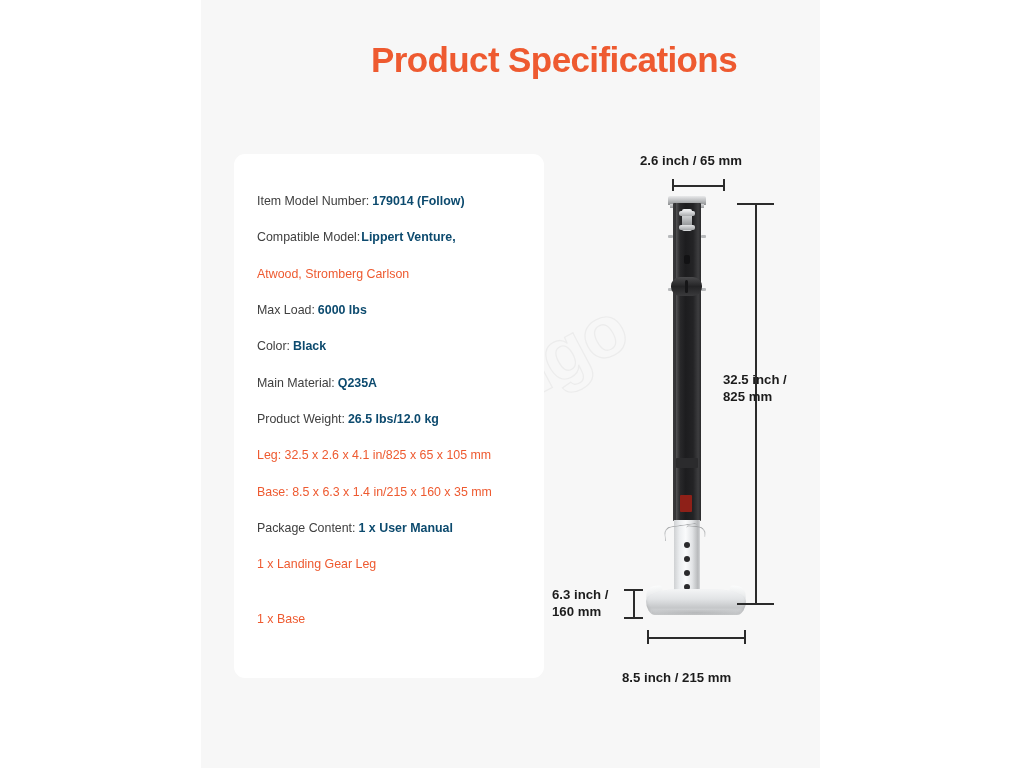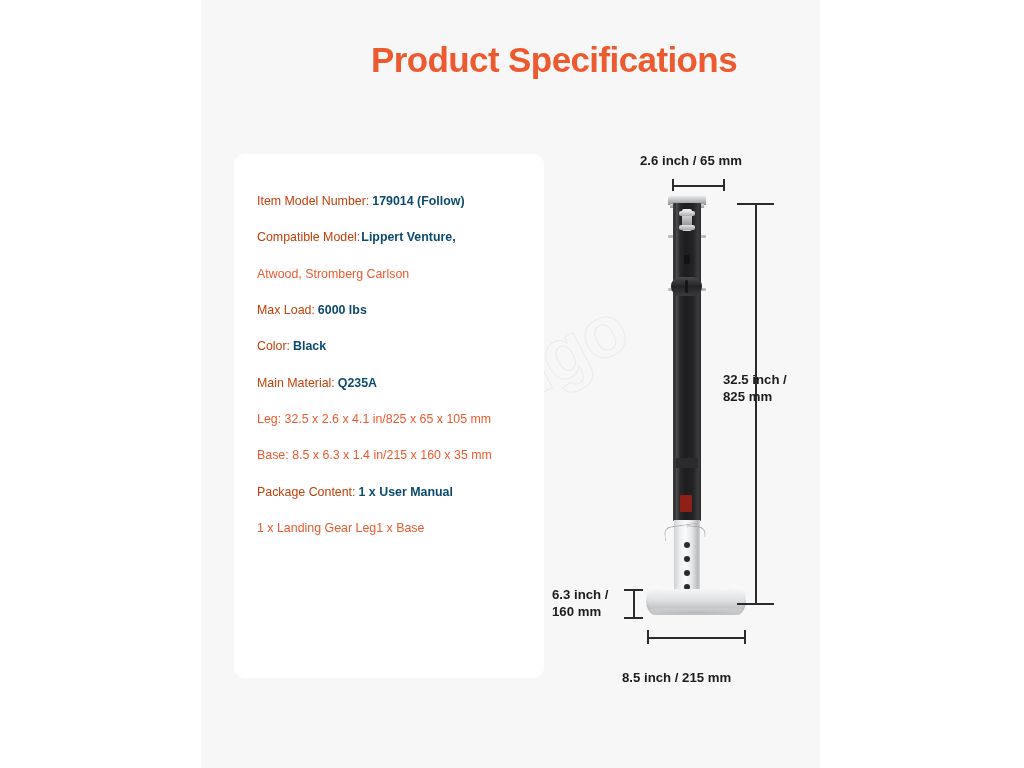"Item Model Number:" .lbl { color: #c2410c -> #404040 }
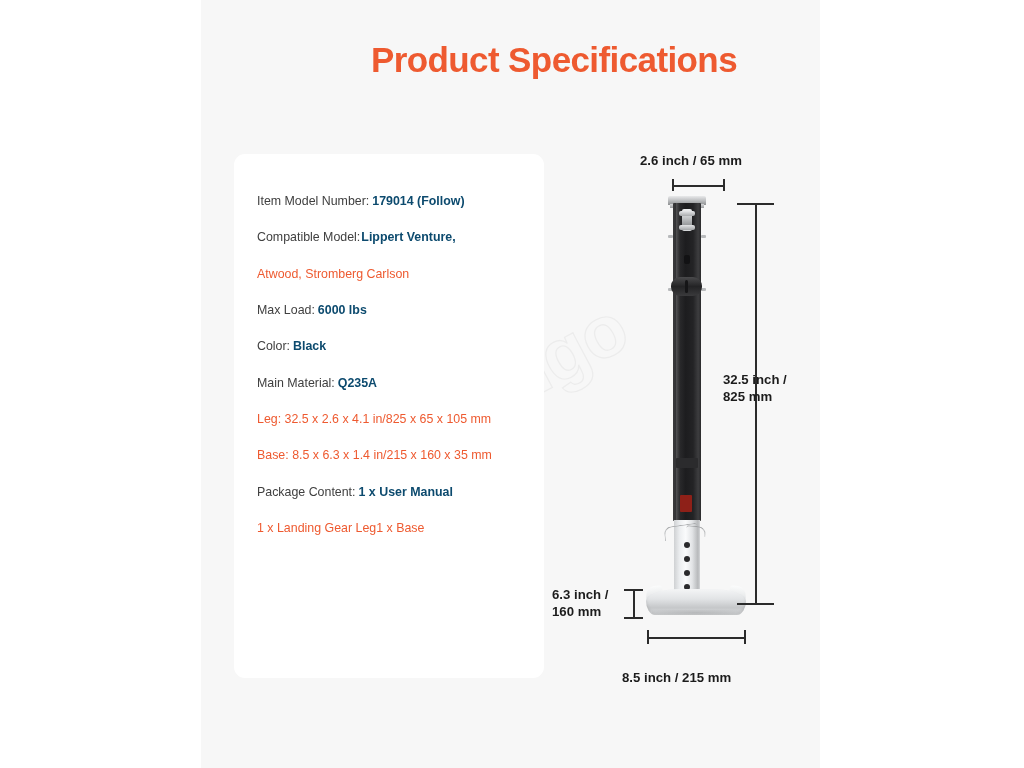"Product Weight: 26.5 lbs/12.0 kg" div.spec-row { html: none -> <div> <span>Product Weight:</span><span>26.5 lbs/12.0 kg</span> </div> }
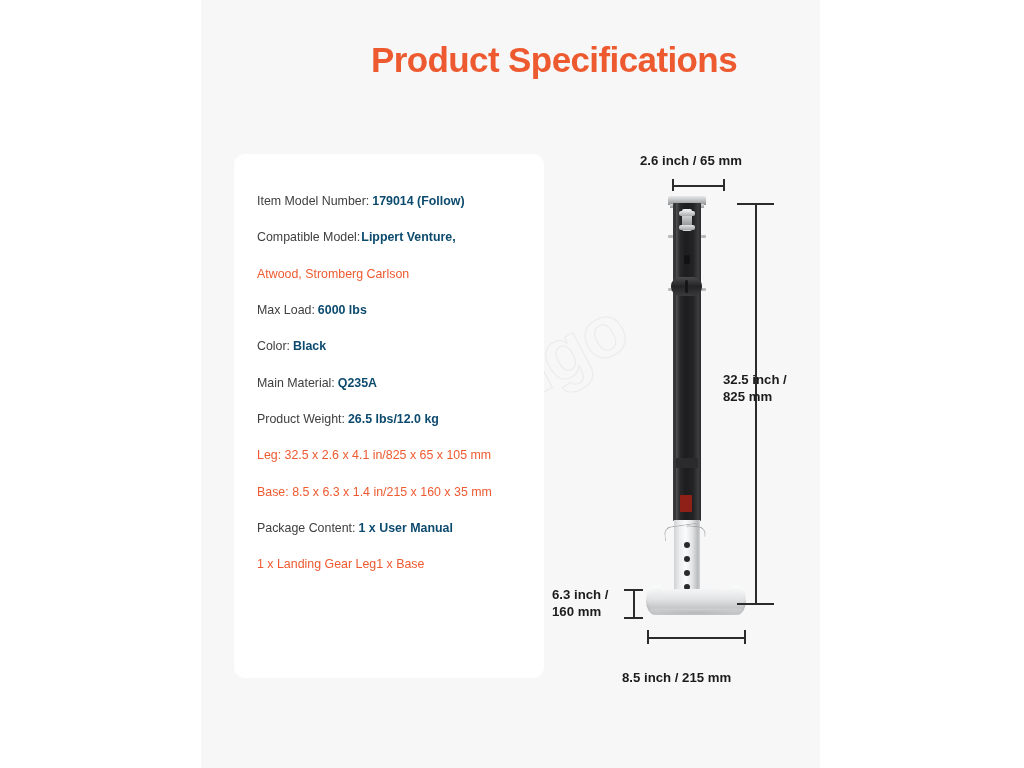"1 x Landing Gear Leg" .pkg-line { flex-direction: none -> column; gap: none -> 42px }
